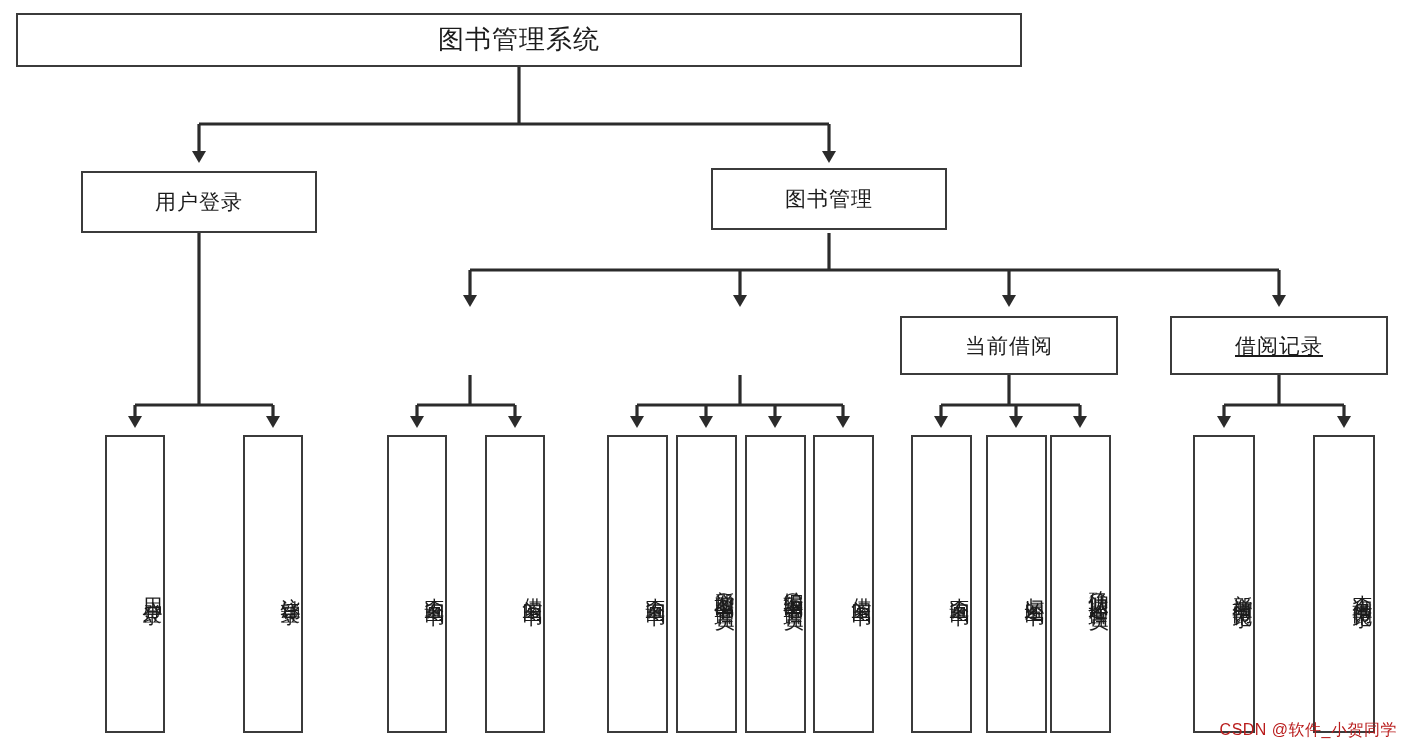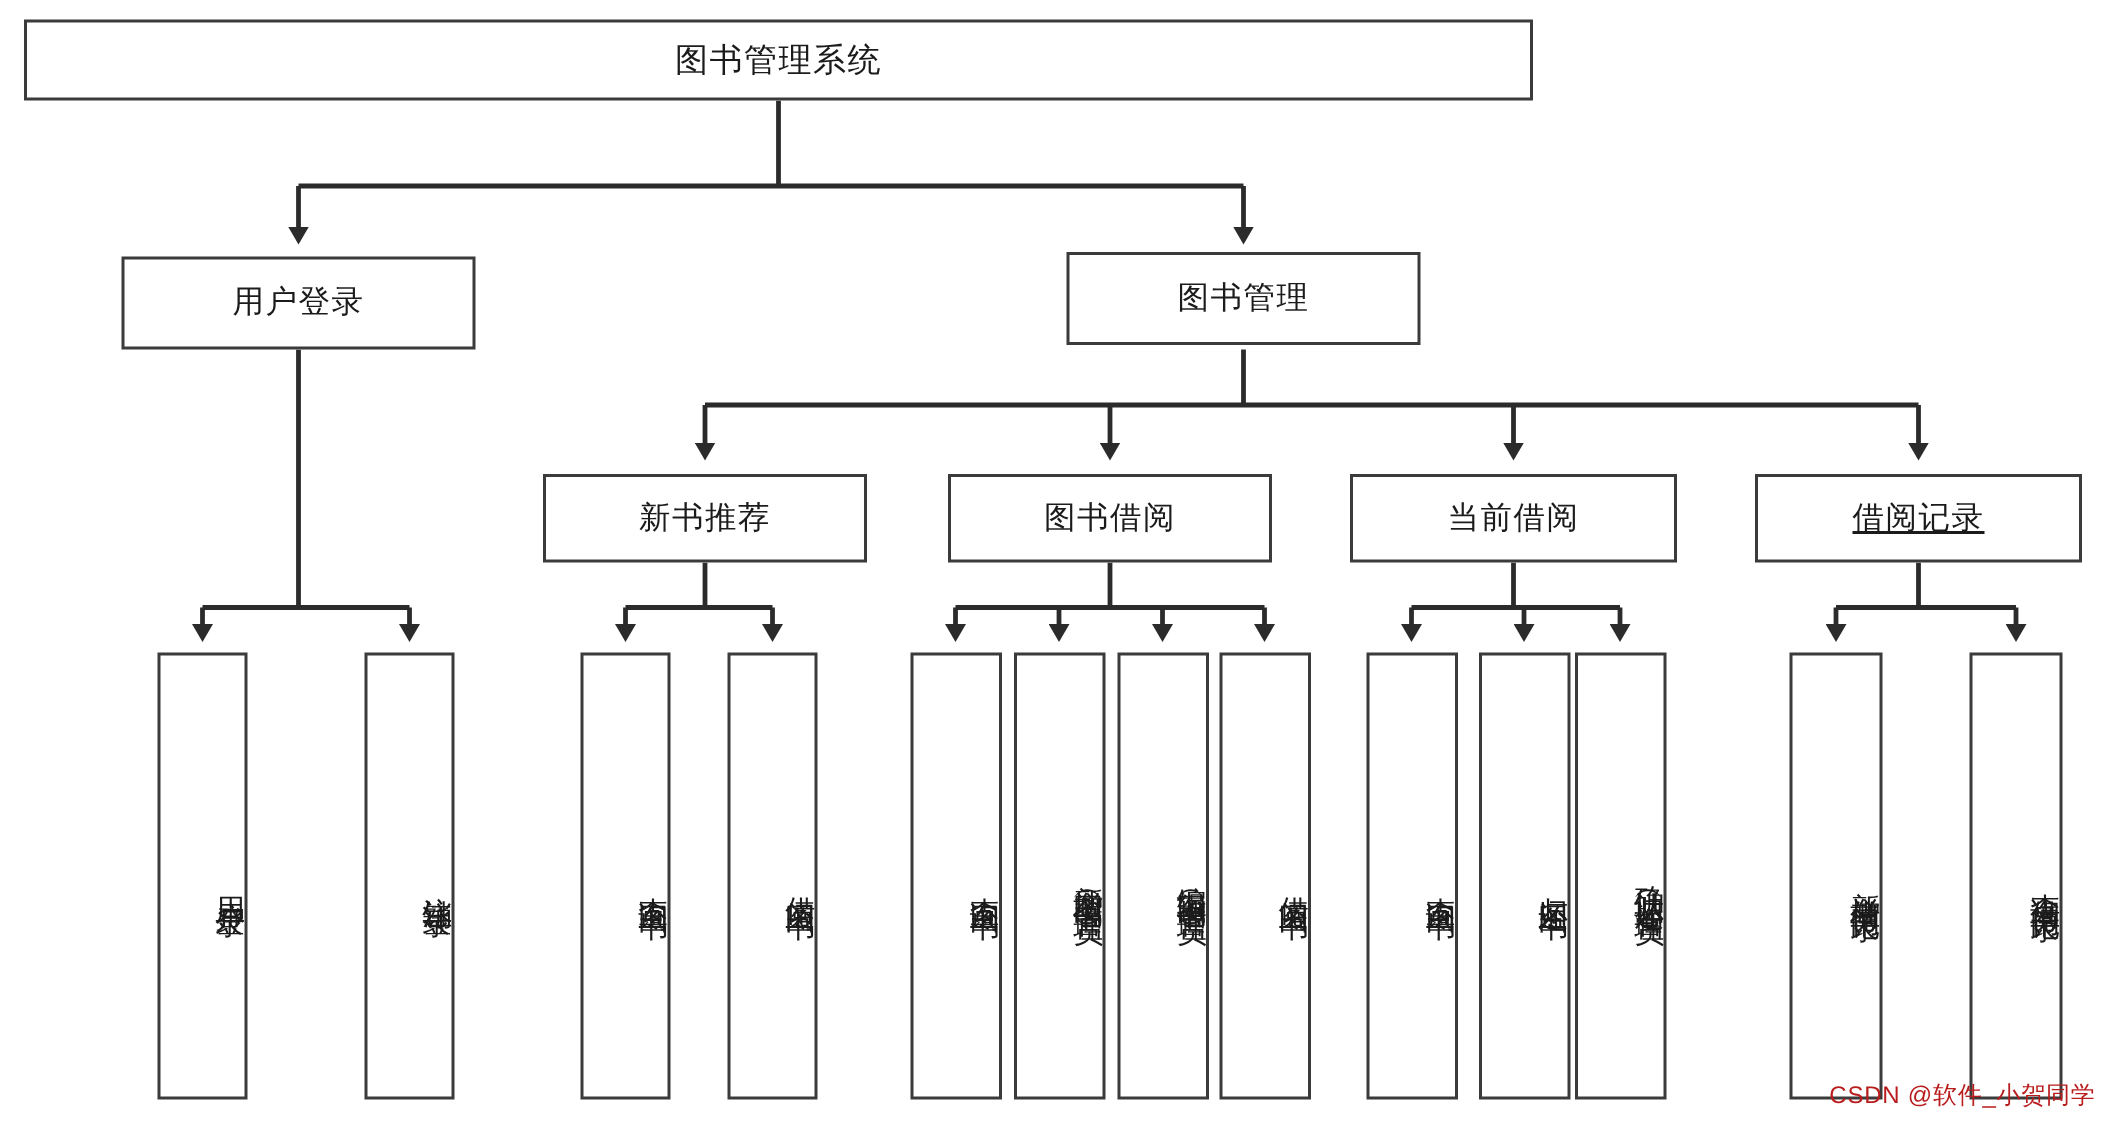"图书管理系统" .node.root { font-size: 22px -> 26px }
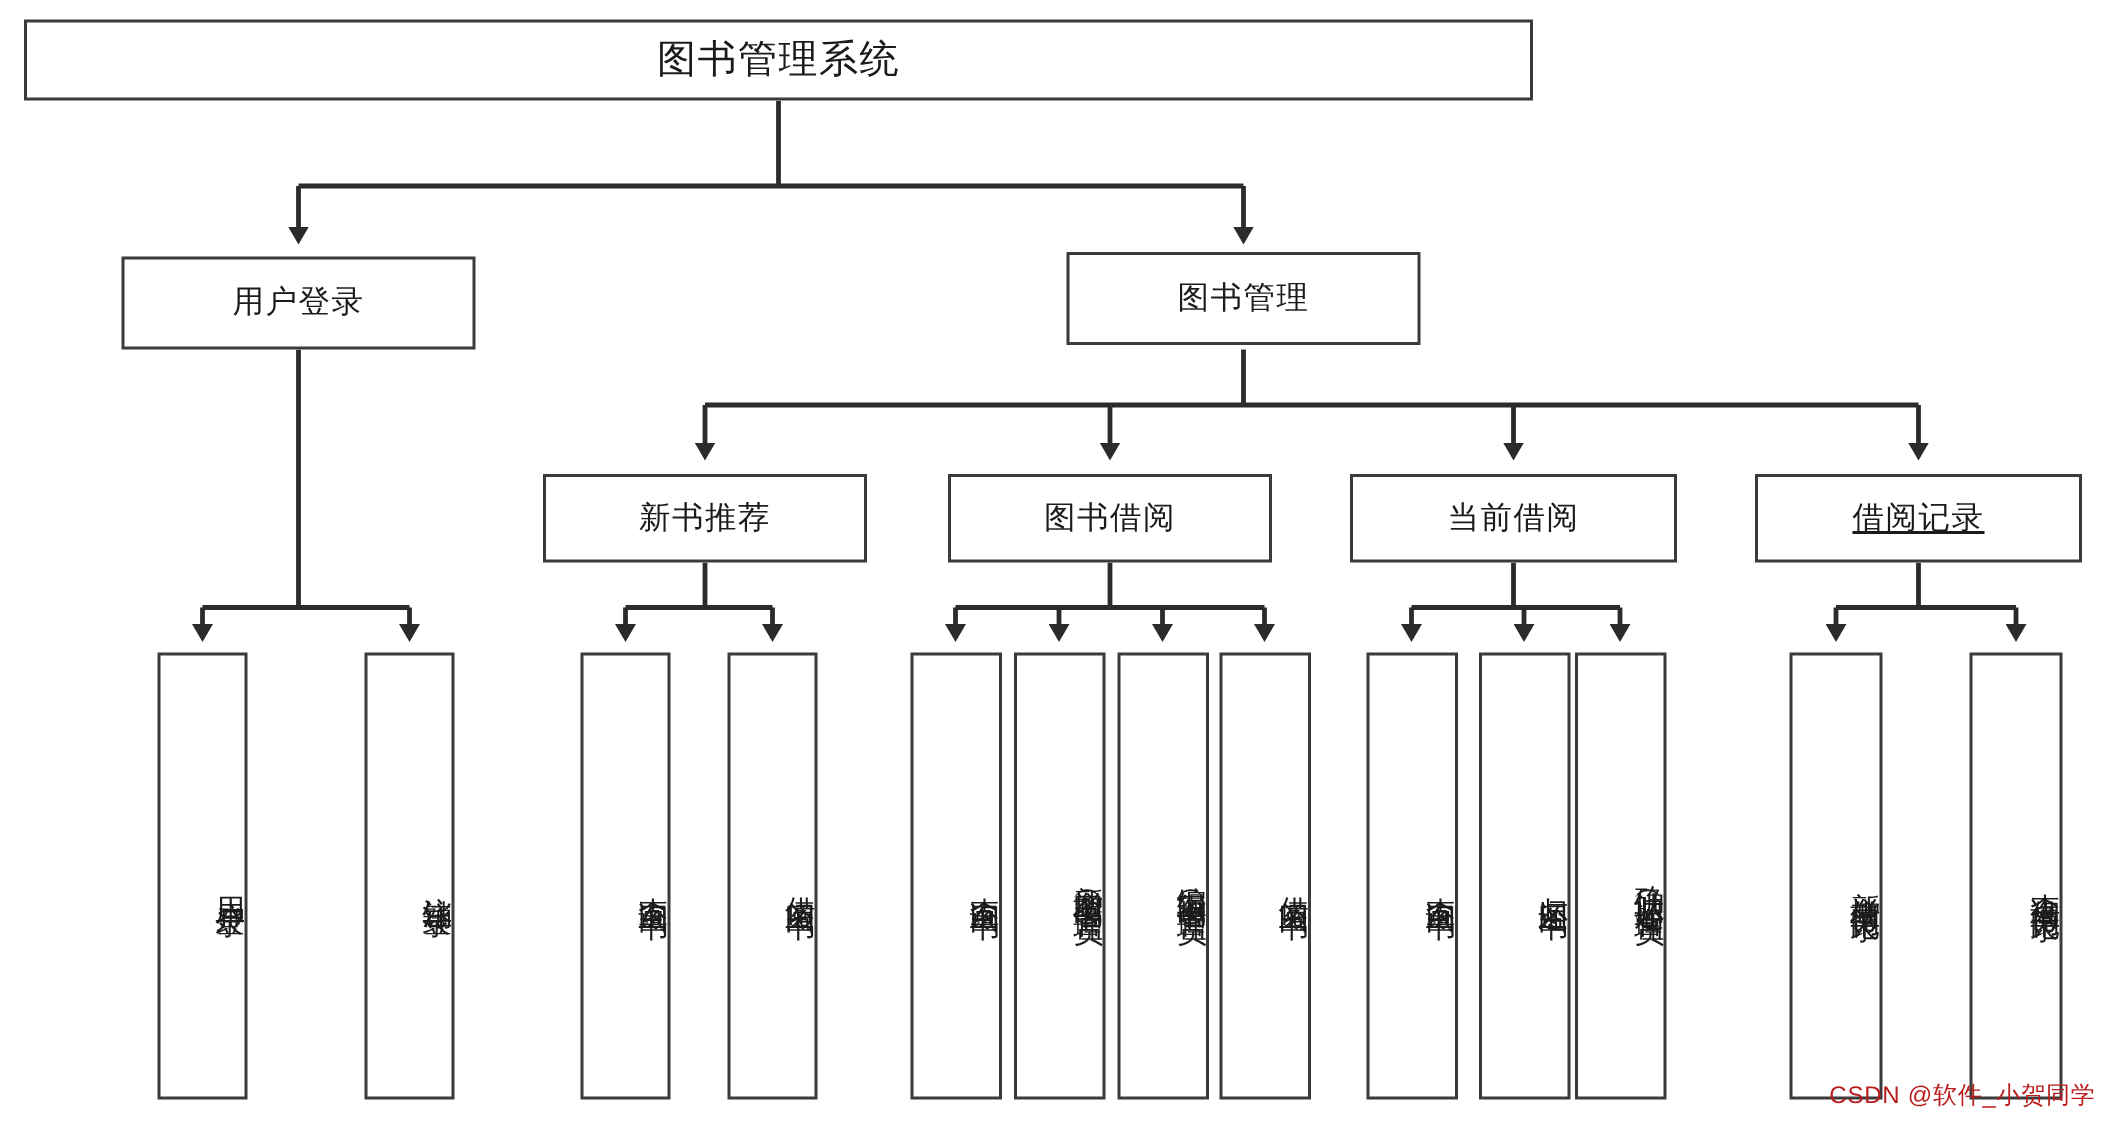"新书推荐" div.node { html: <div>新书推荐</div> -> none }
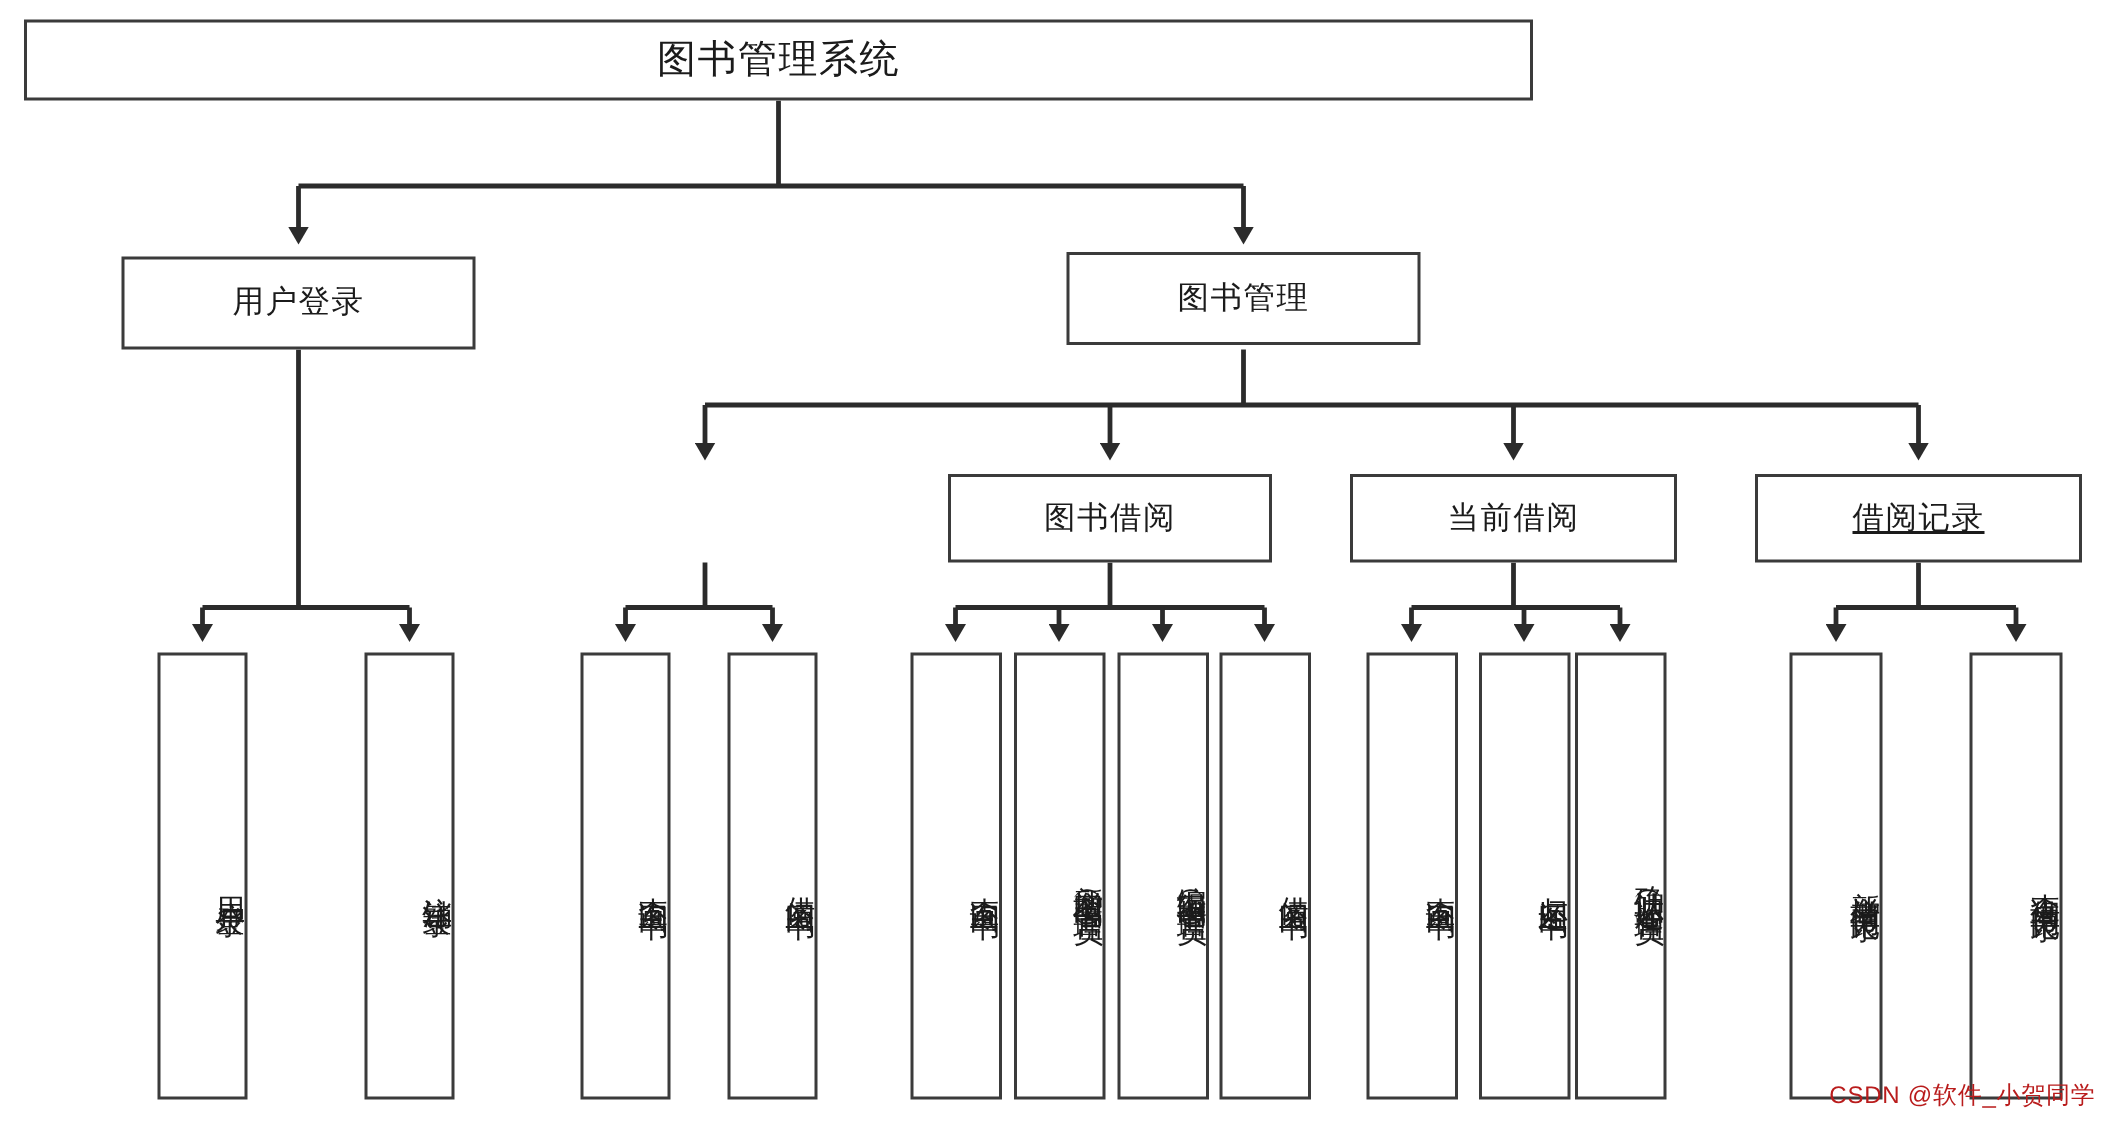"图书借阅" div.node { html: <div>图书借阅</div> -> none }
